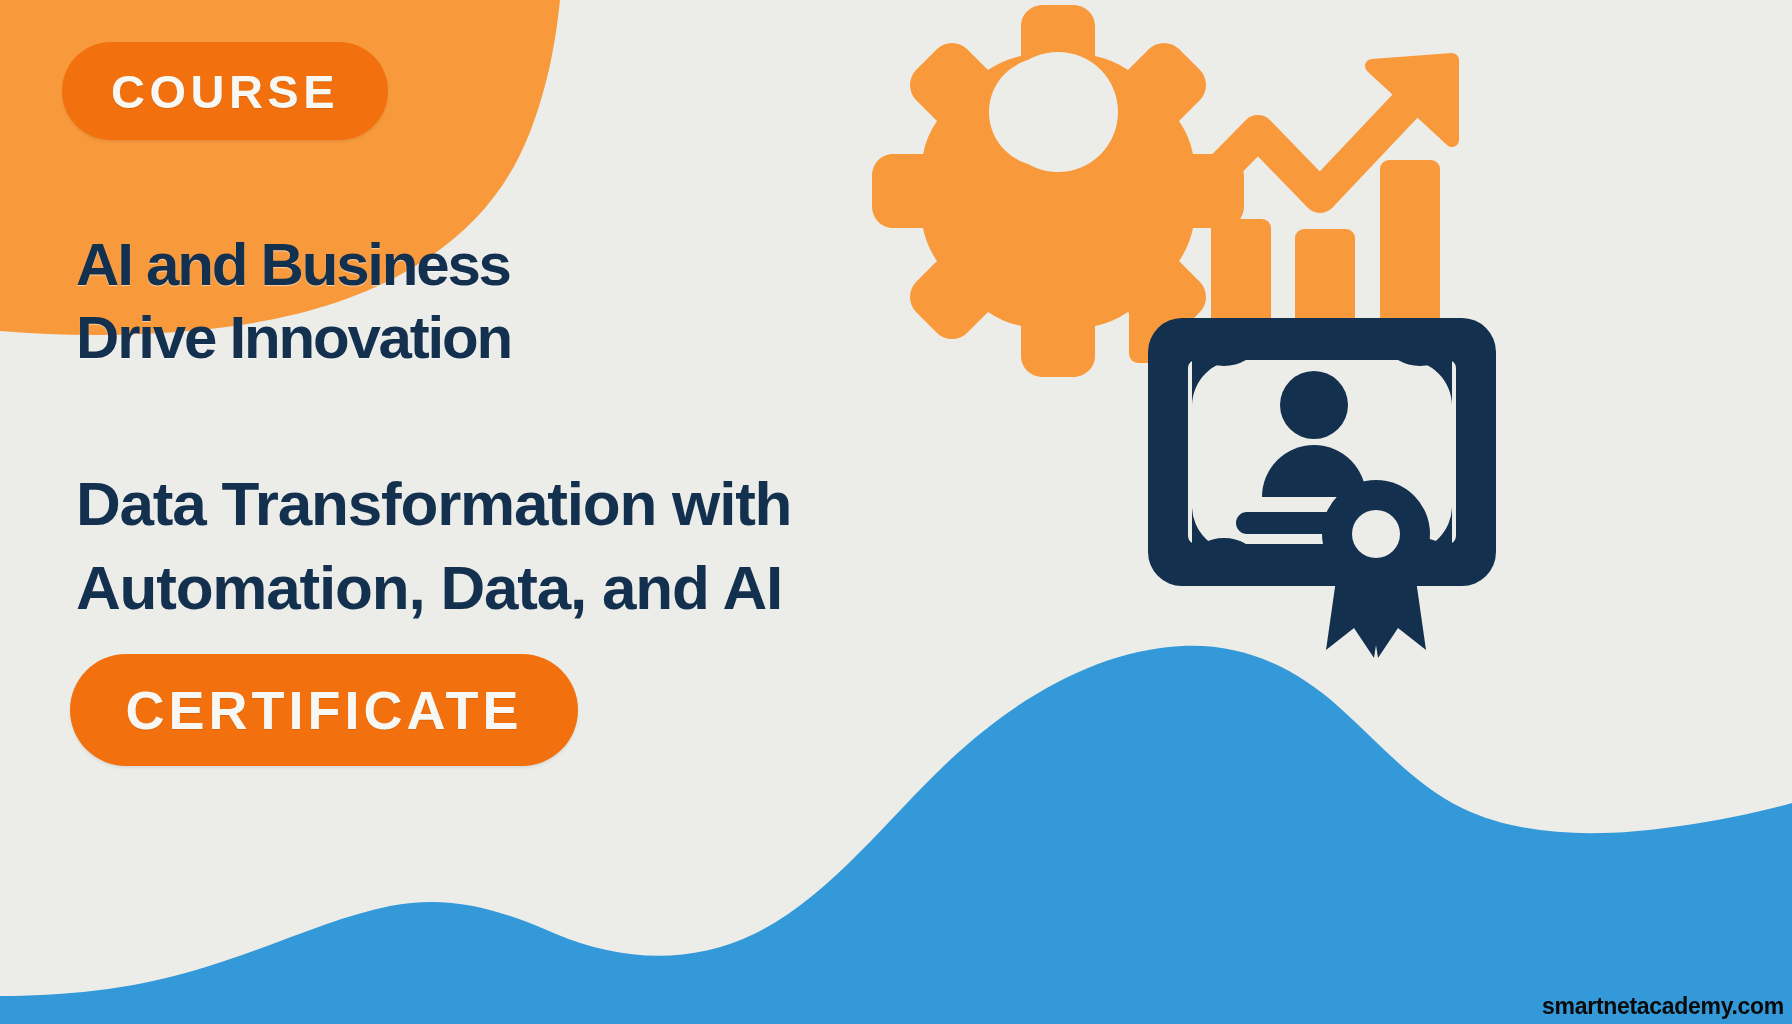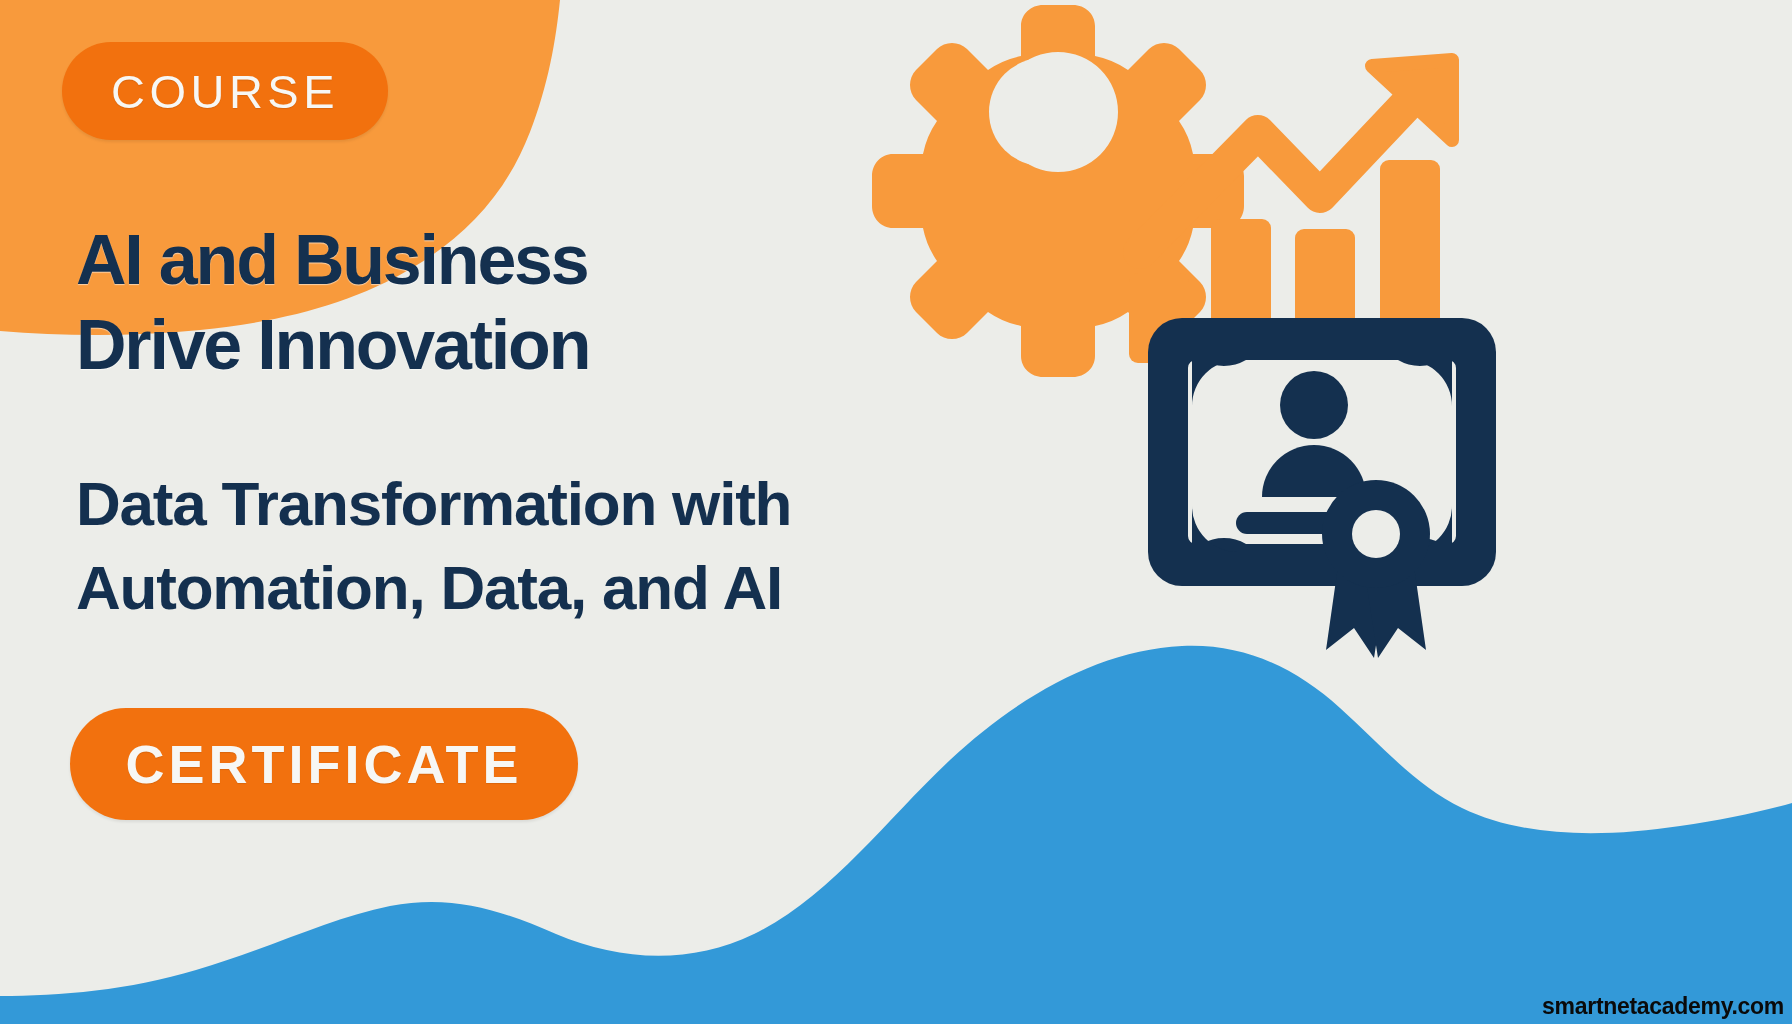"COURSE" #course-badge .txt { font-weight: normal -> bold }
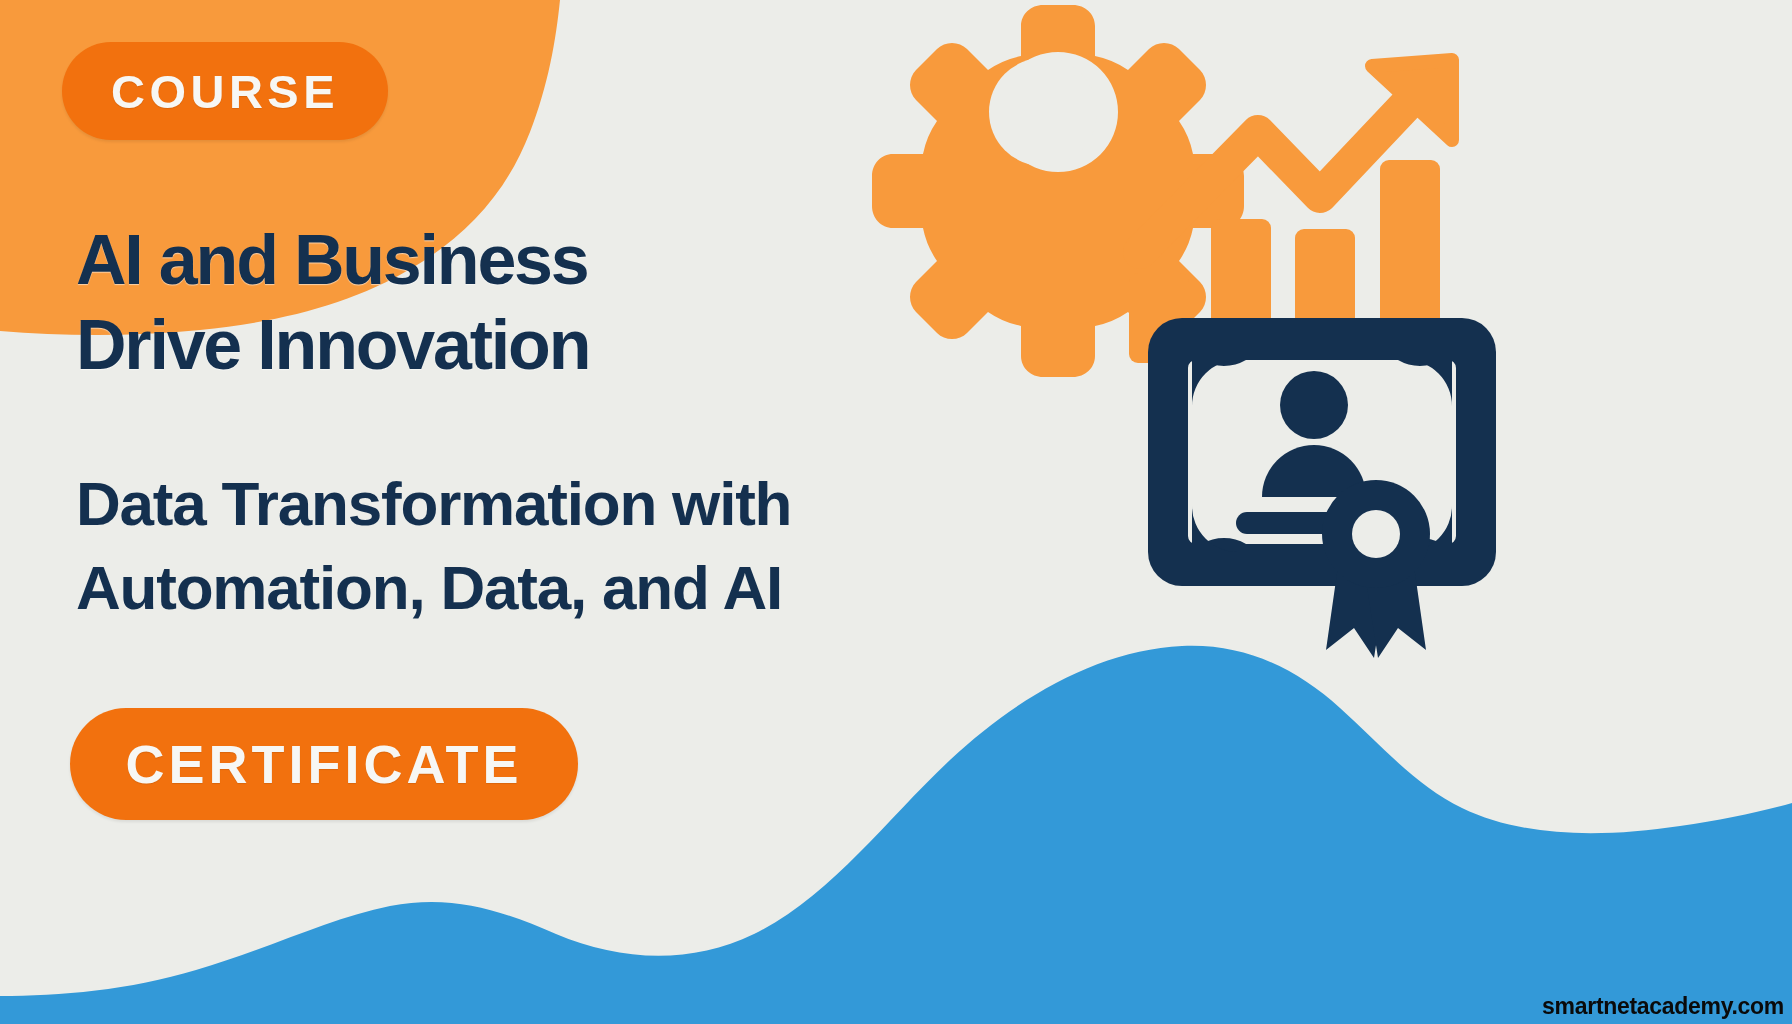"AI and Business" #headline { font-size: 70px -> 60px; top: 218px -> 228px }
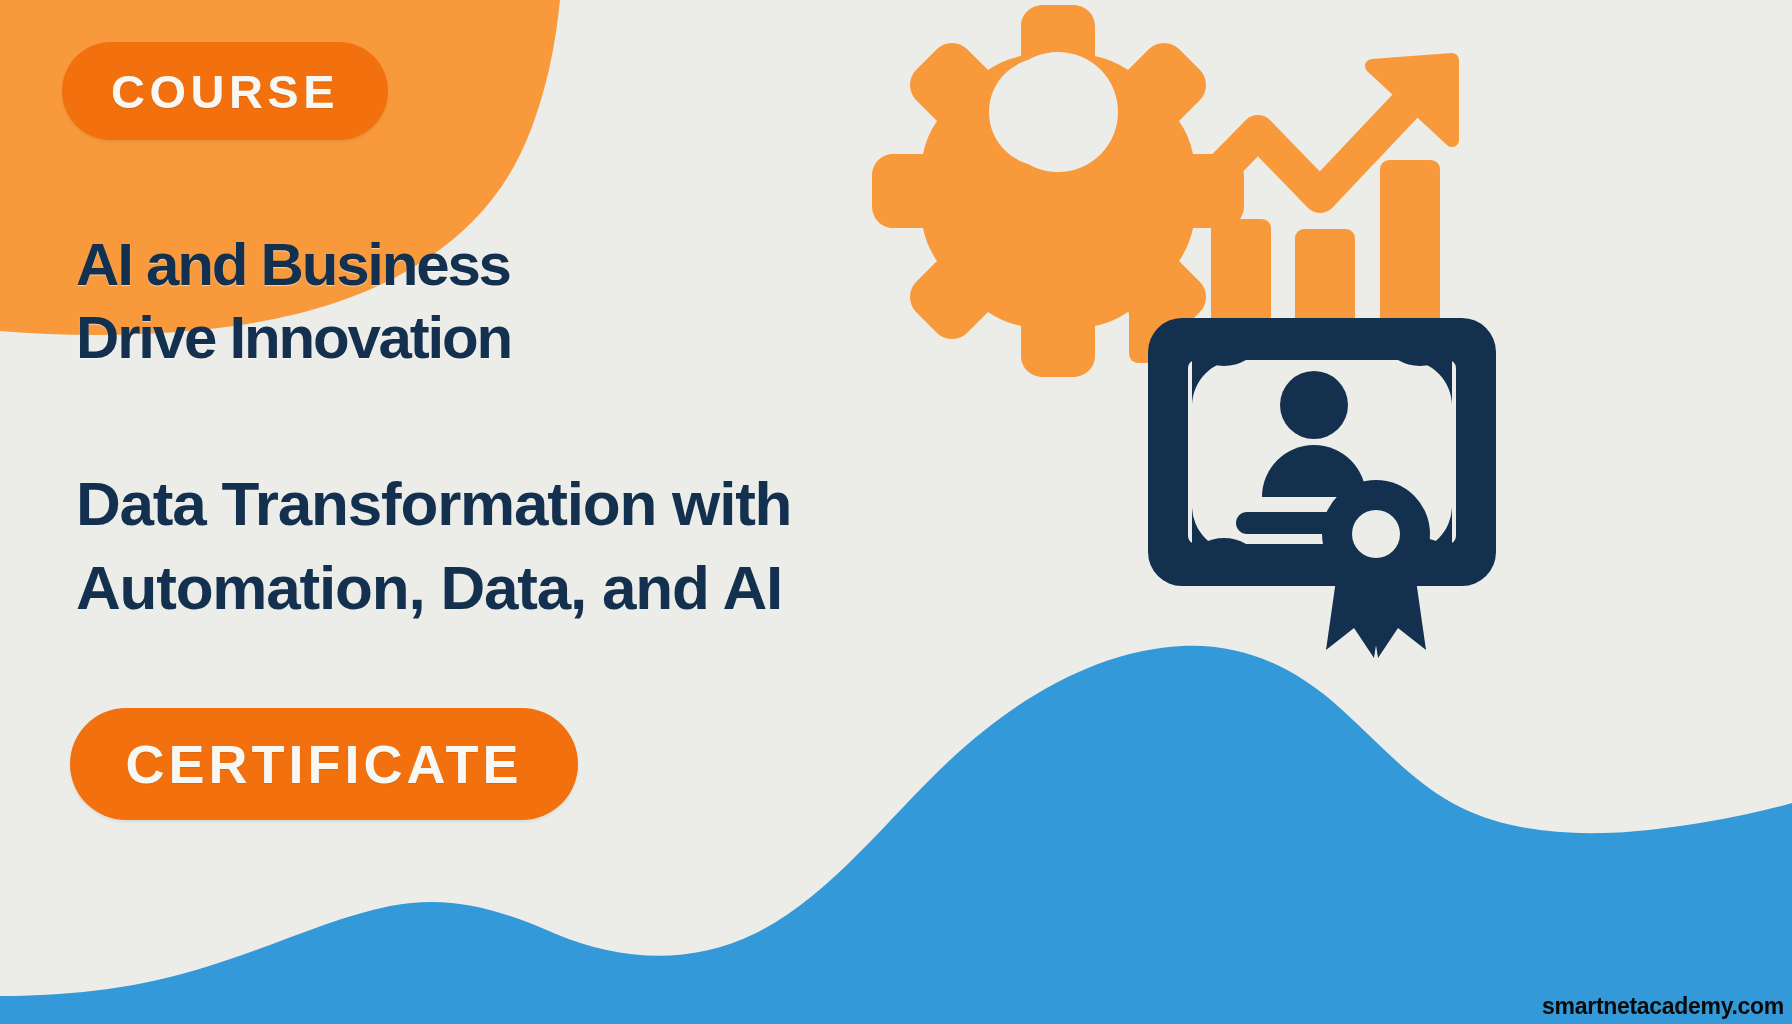"CERTIFICATE" #certificate-badge { top: 708px -> 654px }
